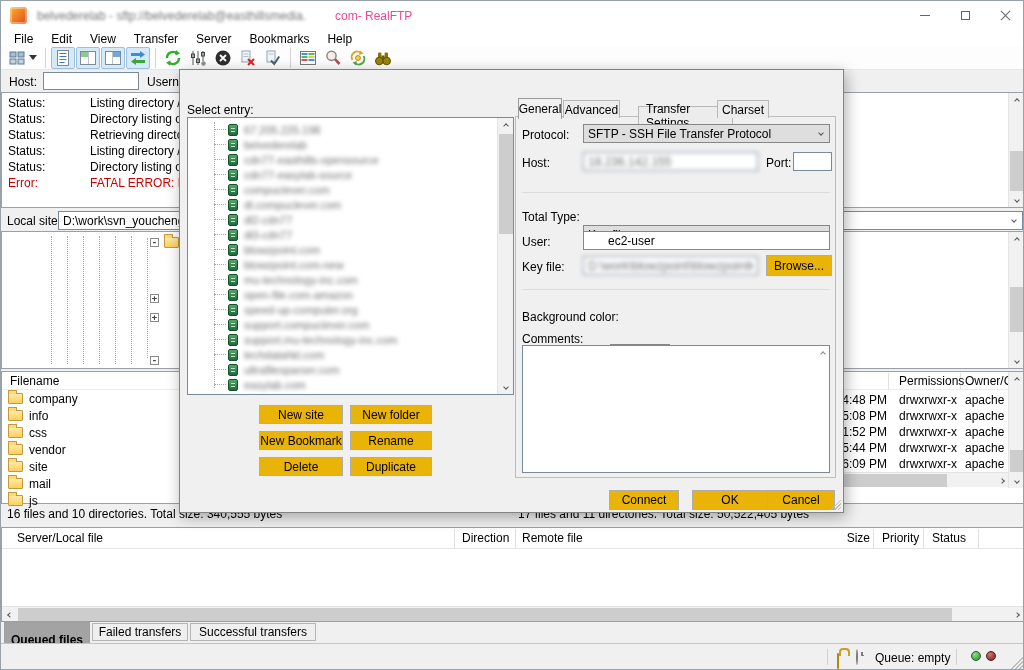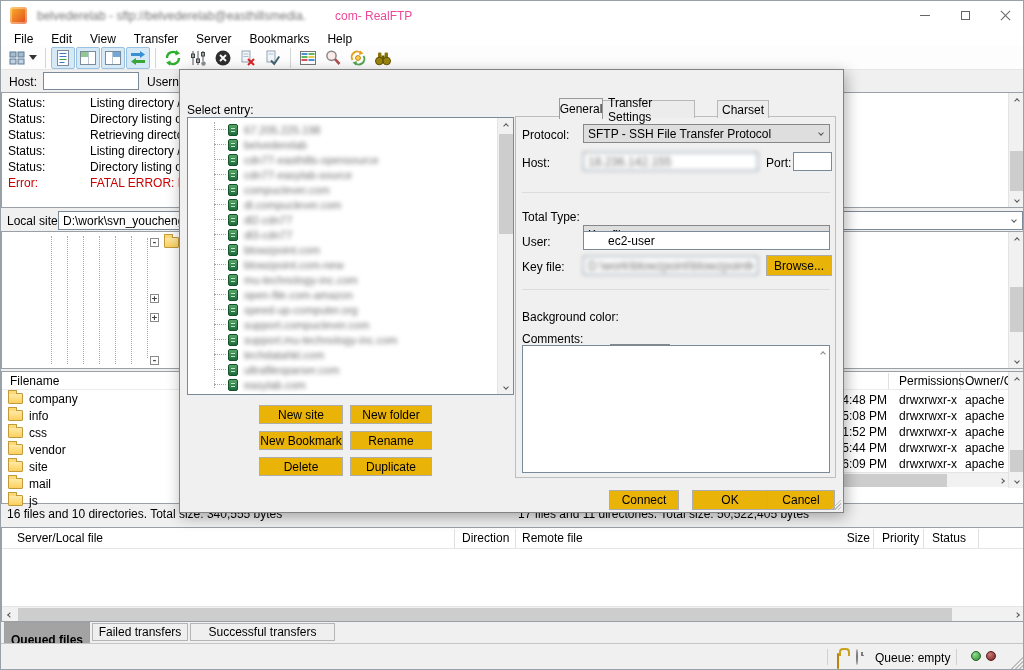"General" span.tab { margin-left: 41px -> none }
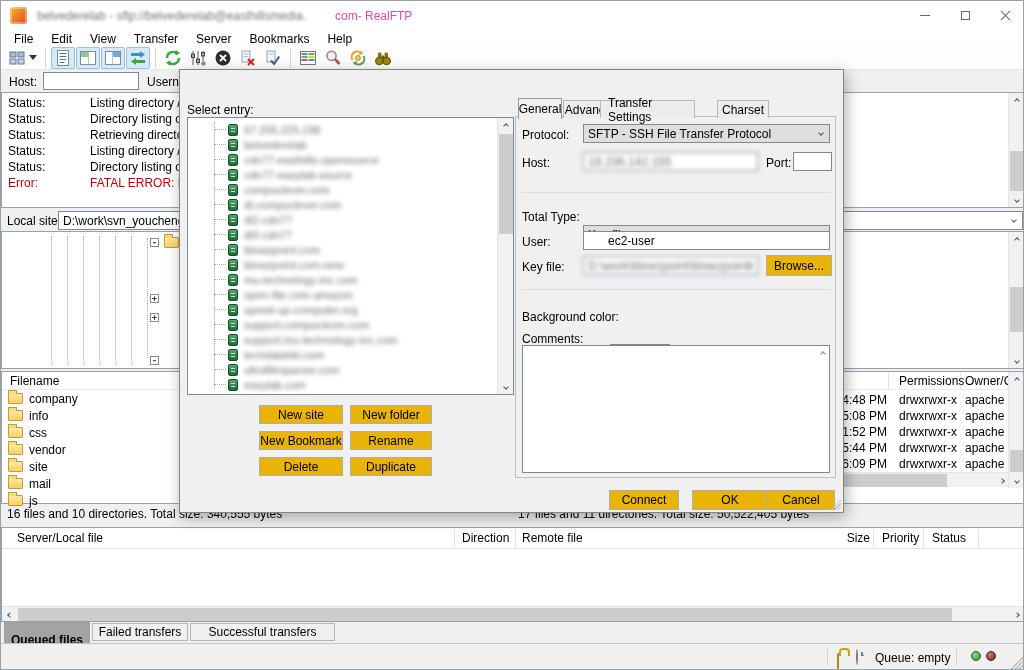"Transfer Settings" span.tab { left: 420px -> 458px; margin-top: none -> 6px }
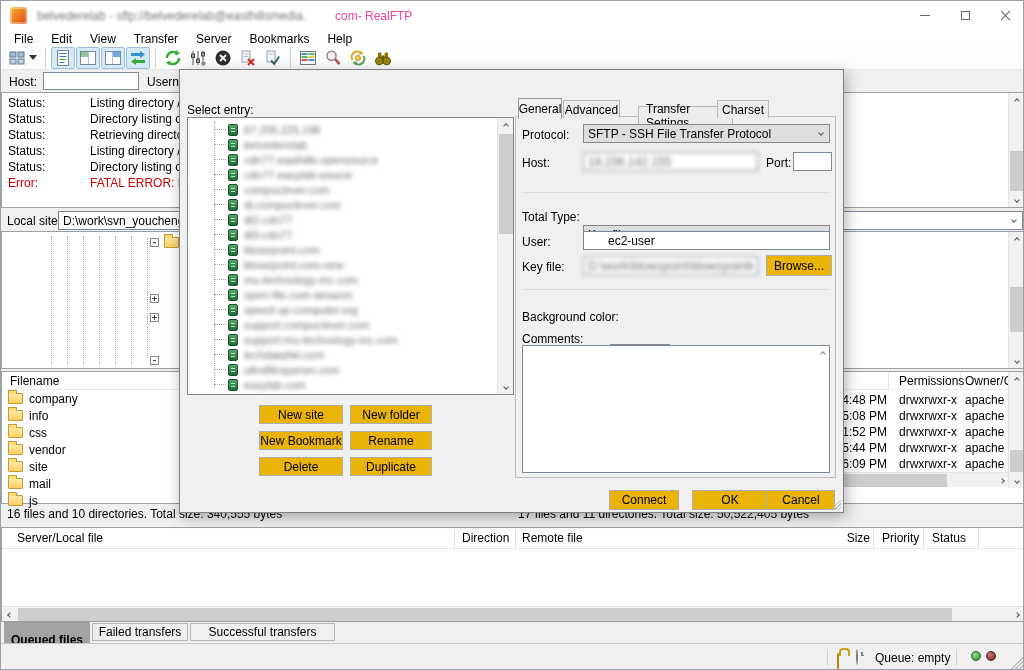"Successful transfers" span.abs { width: 145px -> 126px }
